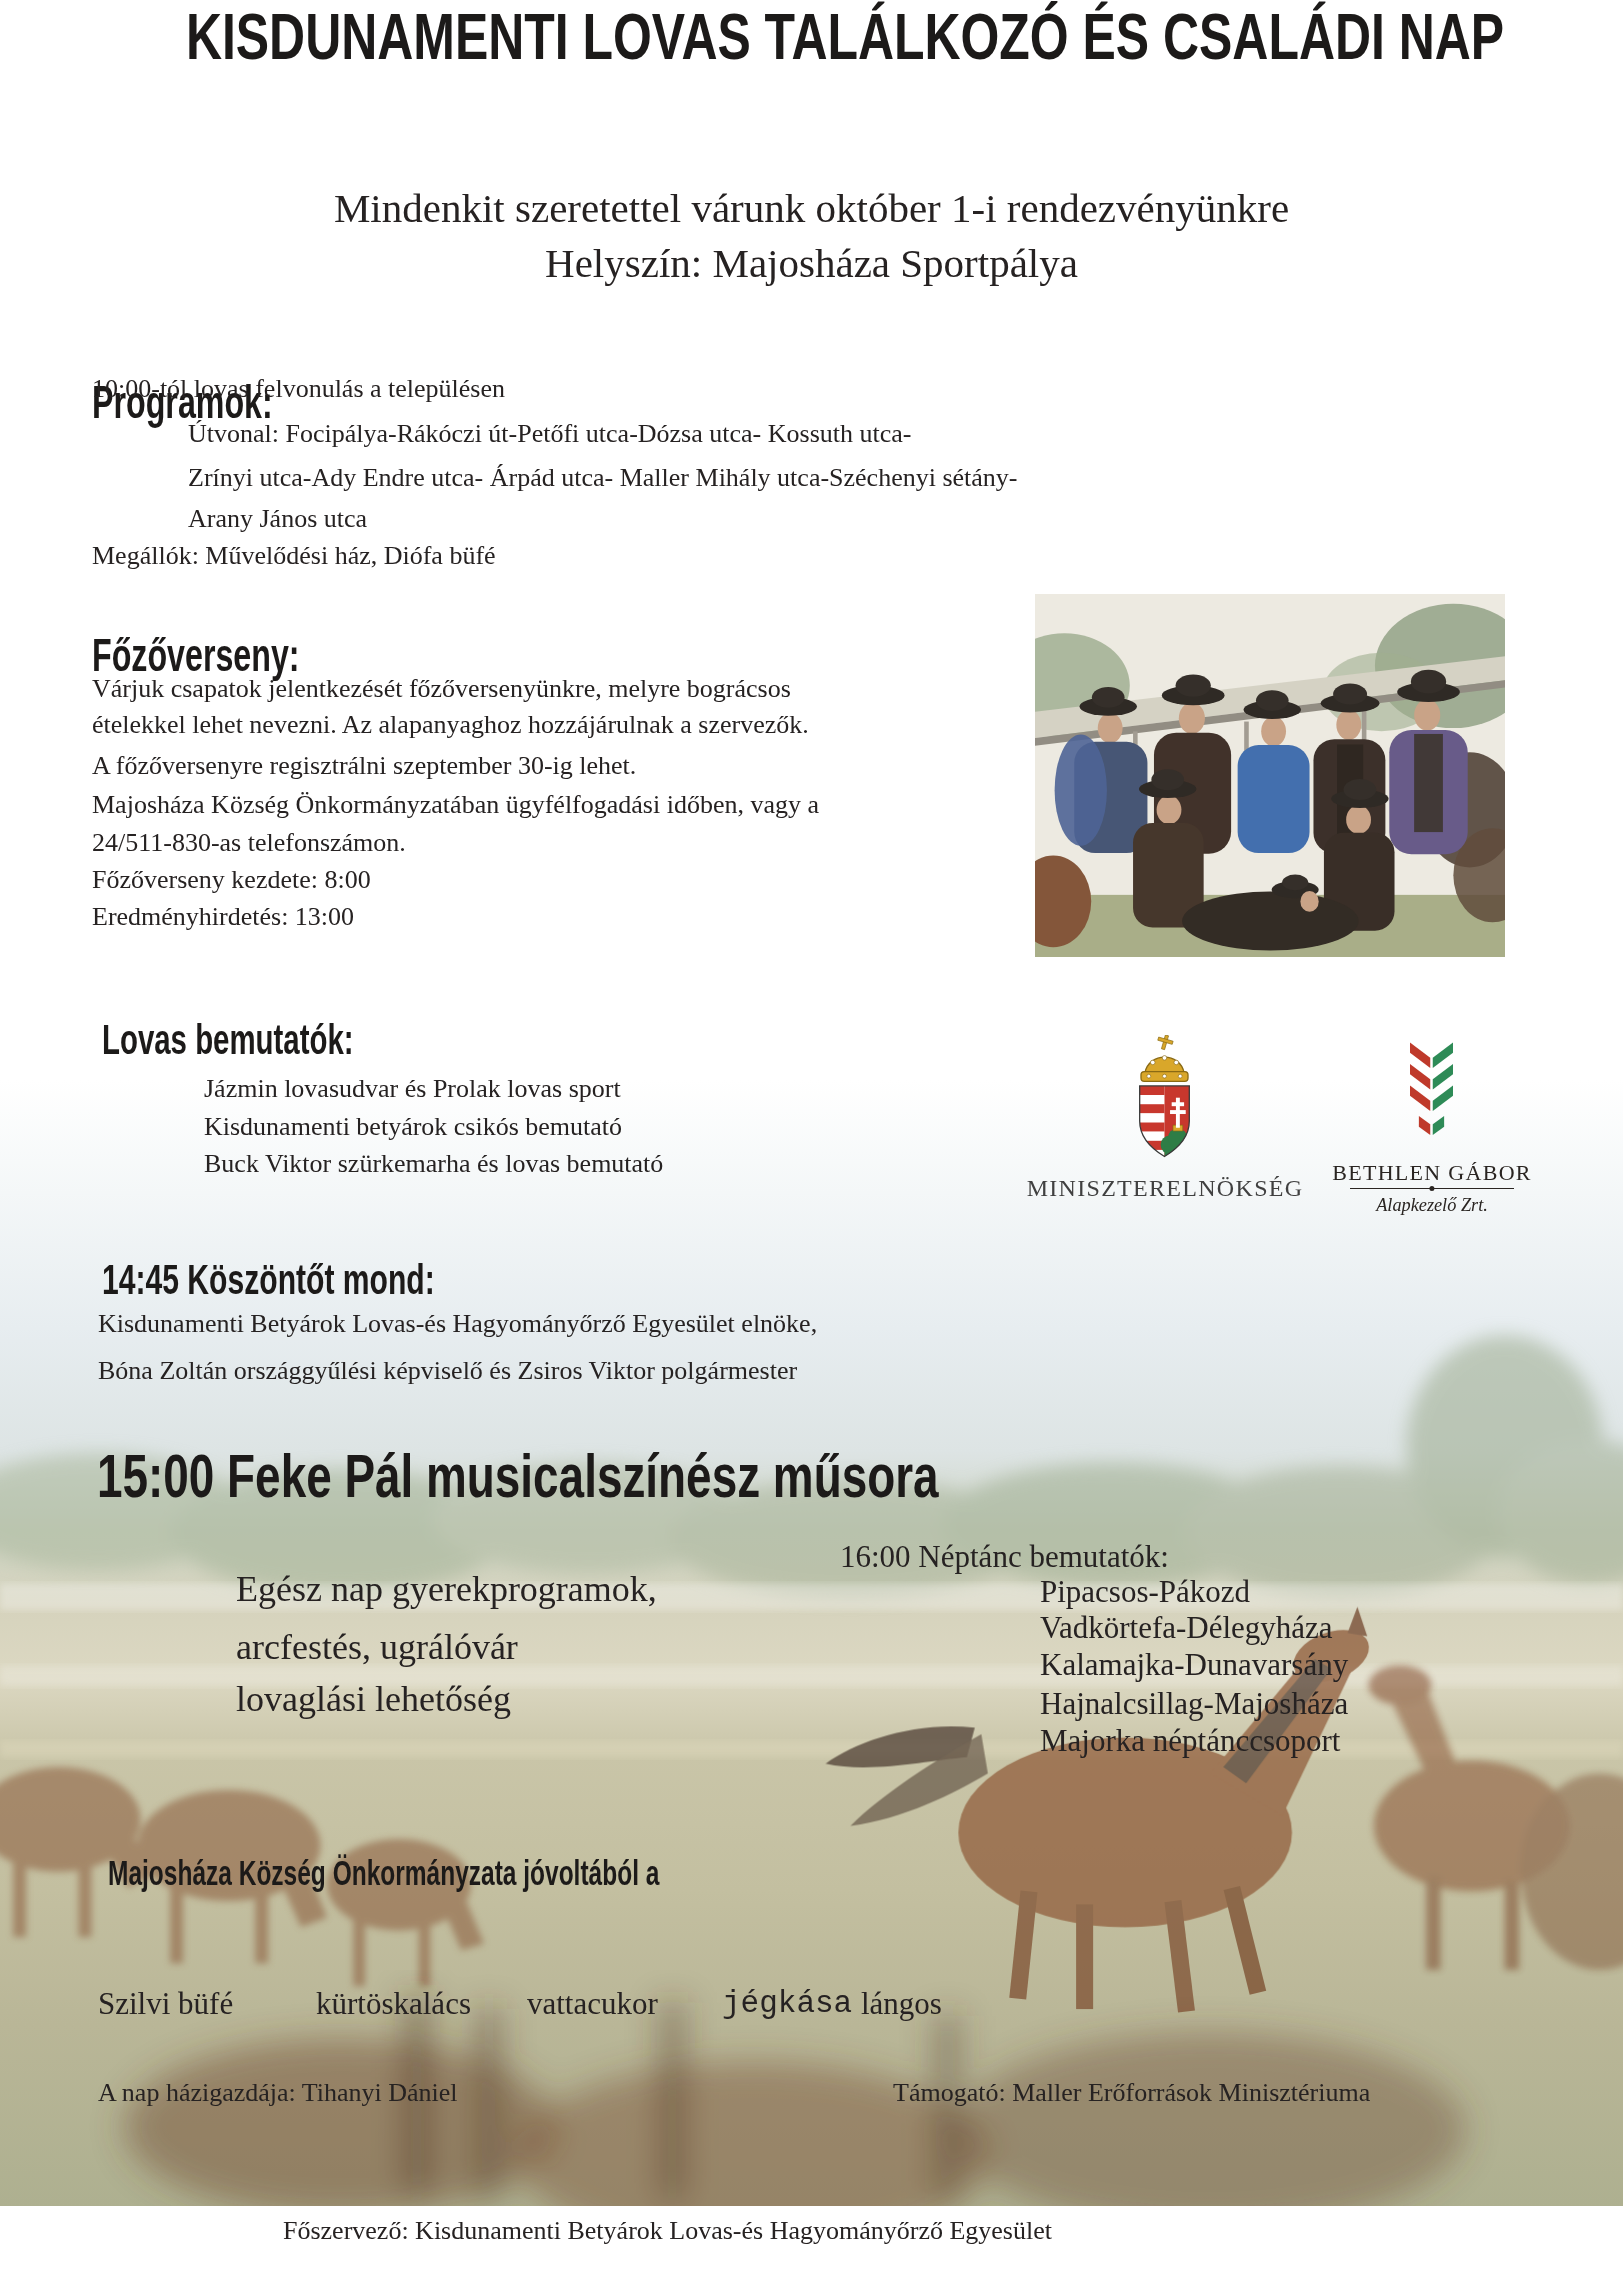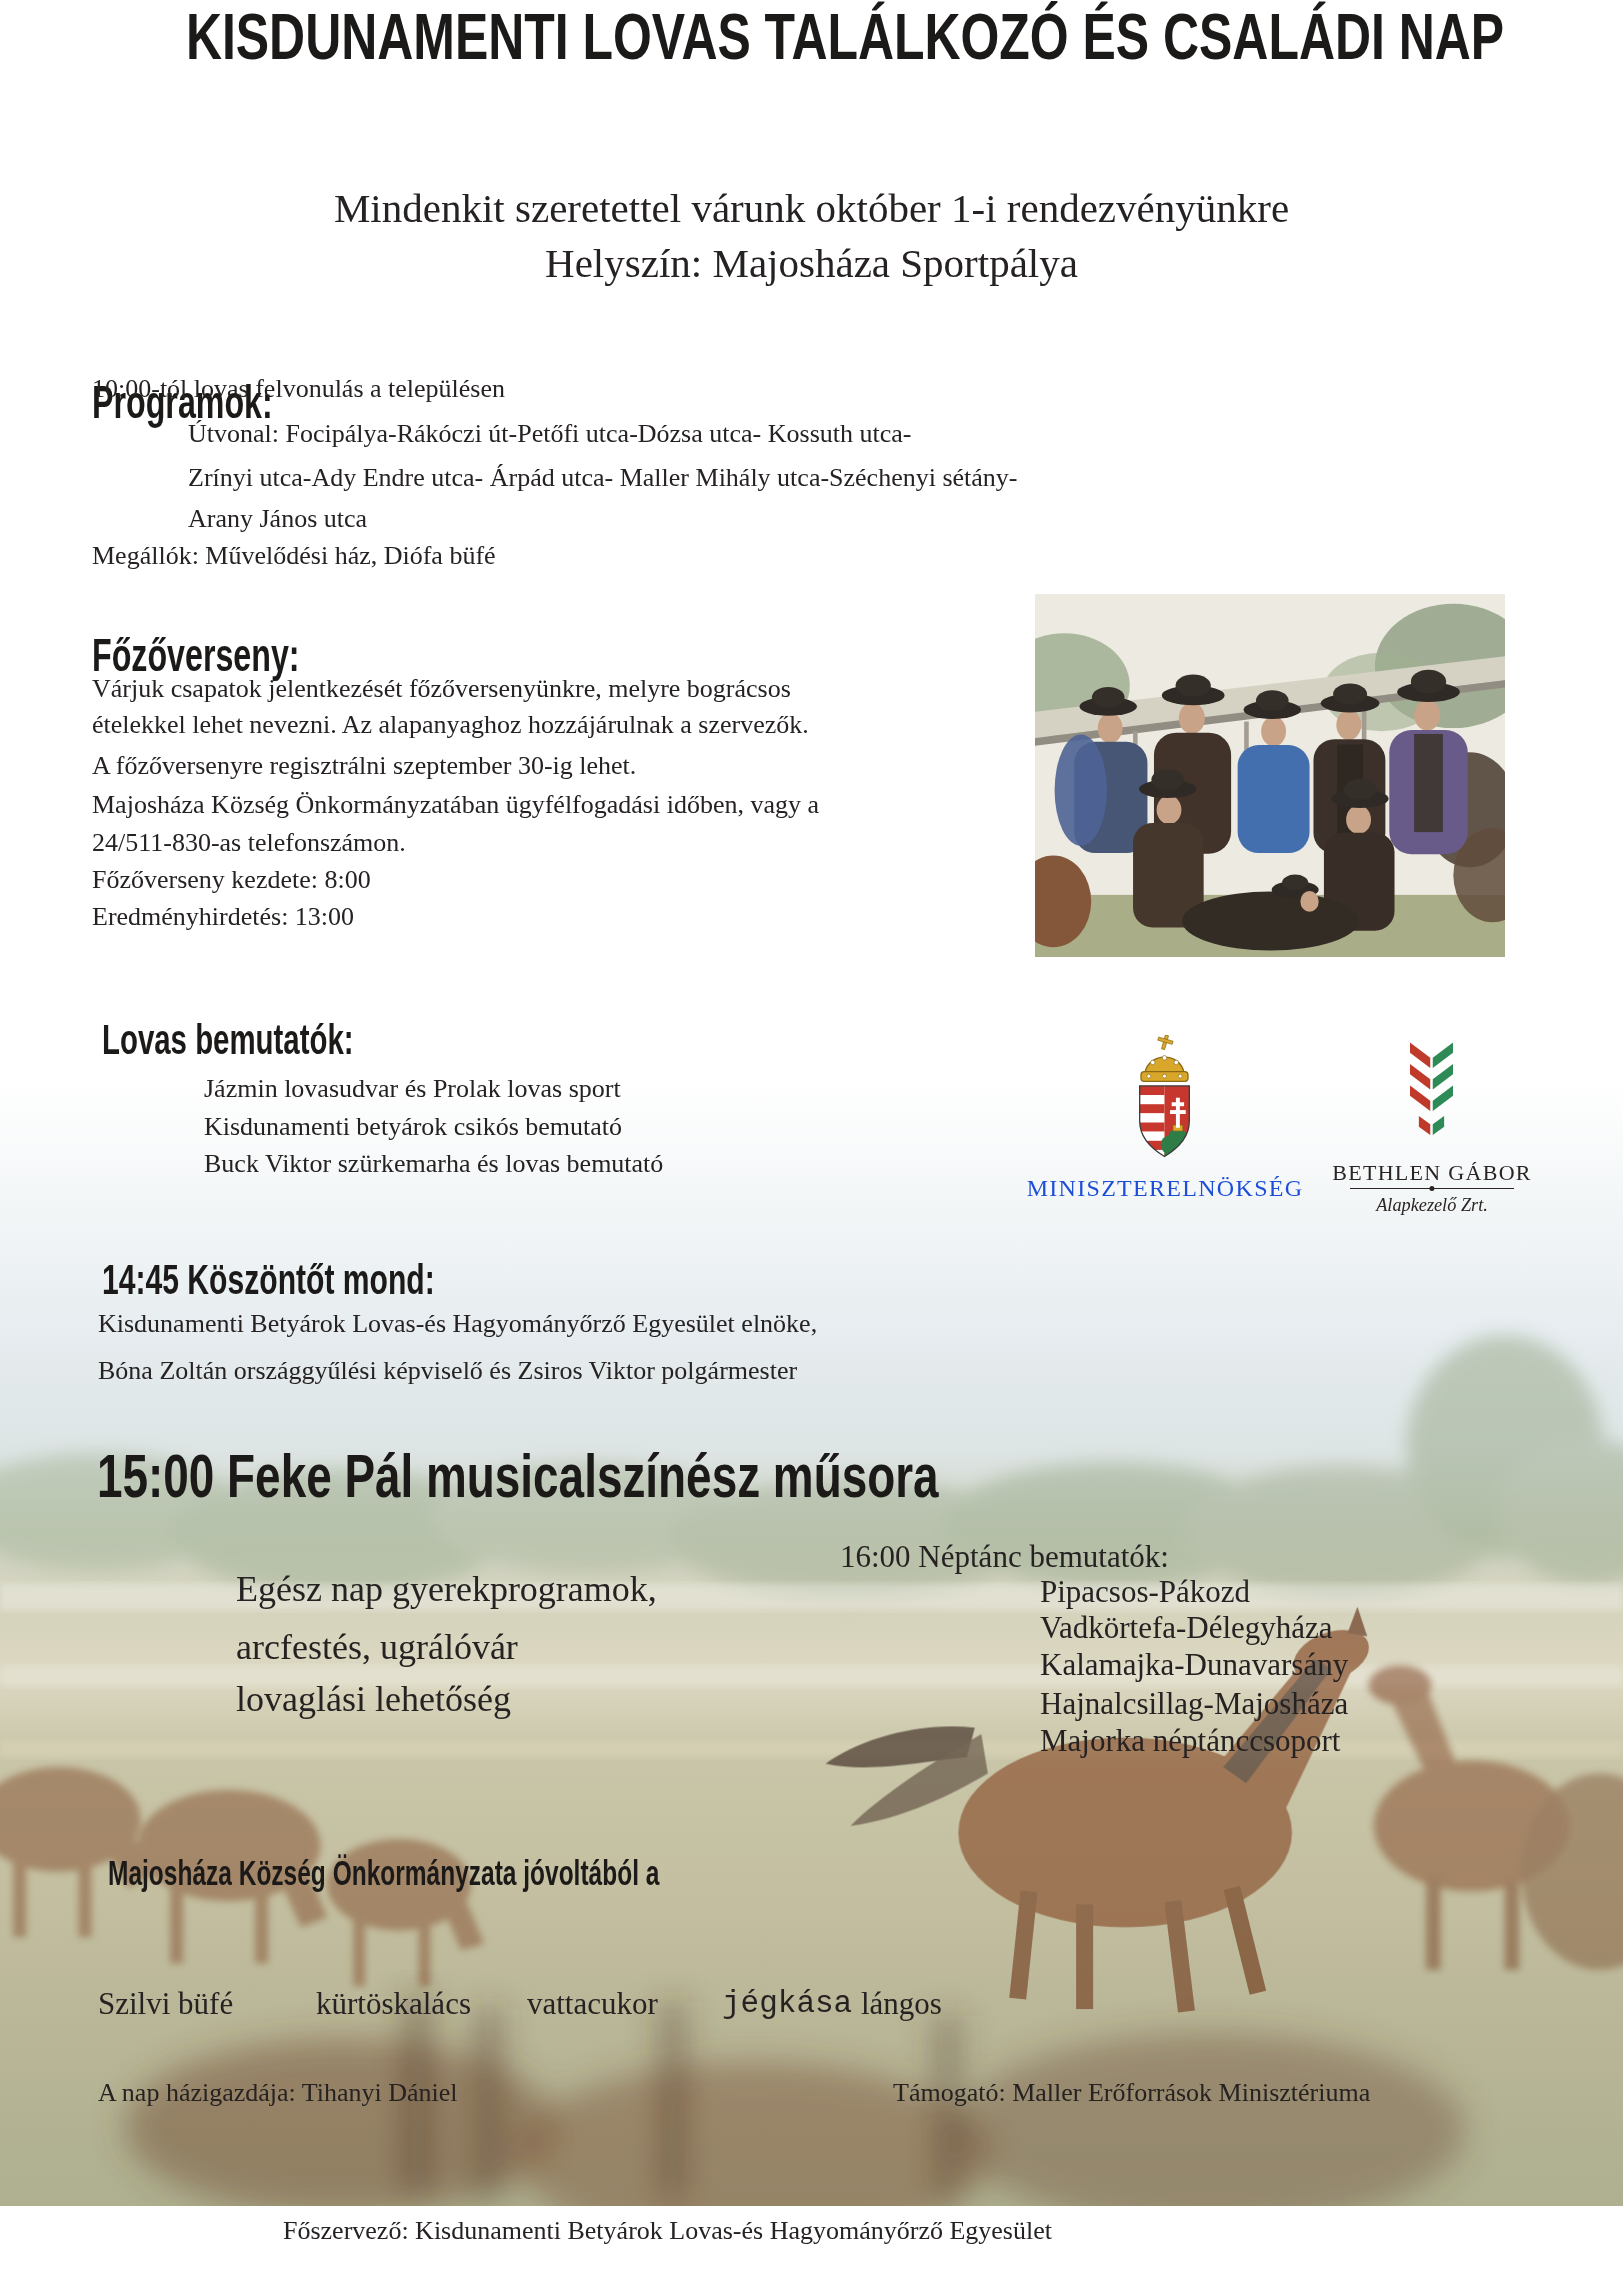"MINISZTERELNÖKSÉG" .logo-caption { color: #1d4ed8 -> #404040 }
